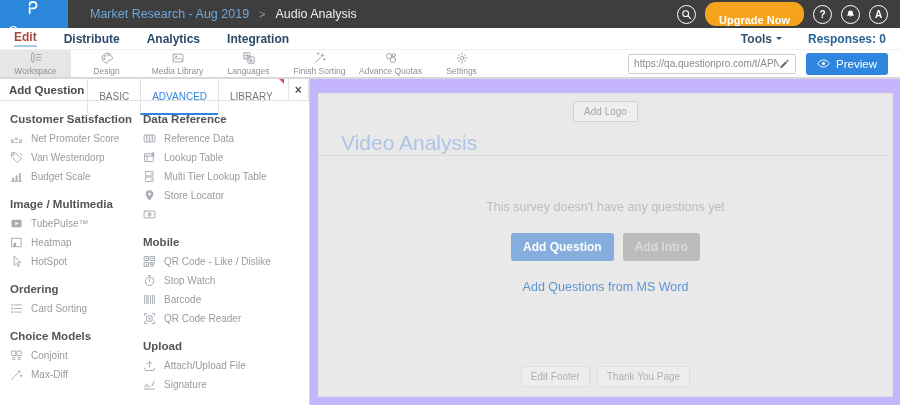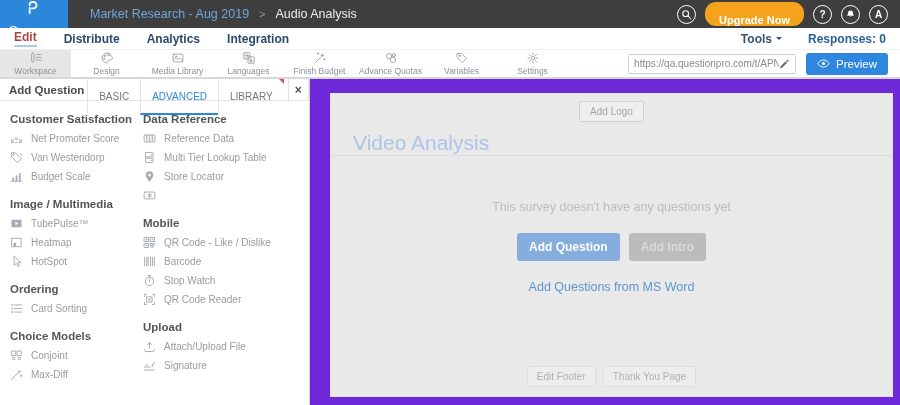"Finish Budget" span.t-label { text: Budget -> Sorting }
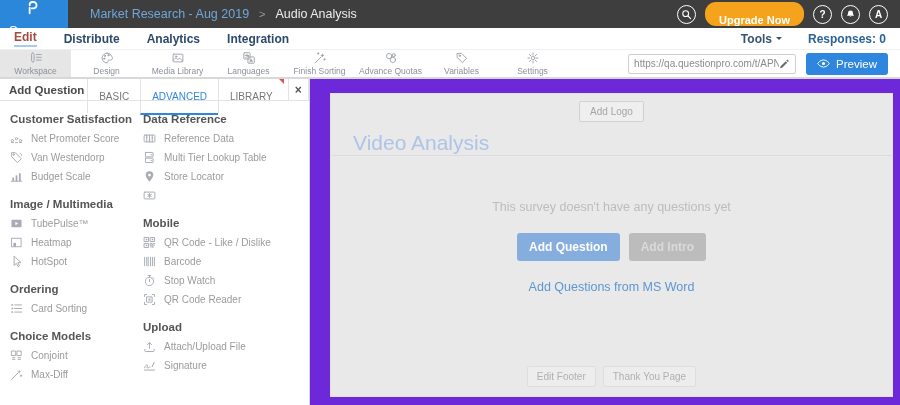"Variables" div.tool-item { html: <div> <span> <svg> <path></path> <circle></circle> </svg> </span> <span>Variables</span> </div> -> none }
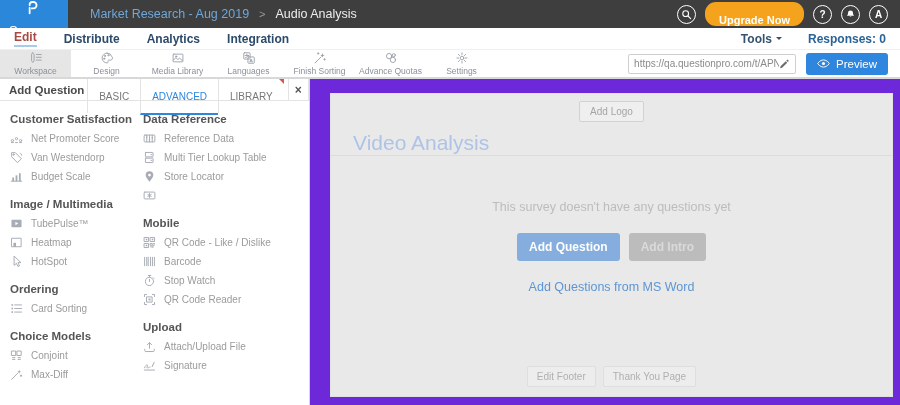"Add Logo" .canvas { background: #6d28d9 -> #c4b5fd; padding: 14px 7px 8px 20px -> 14px 7px 8px 8px }
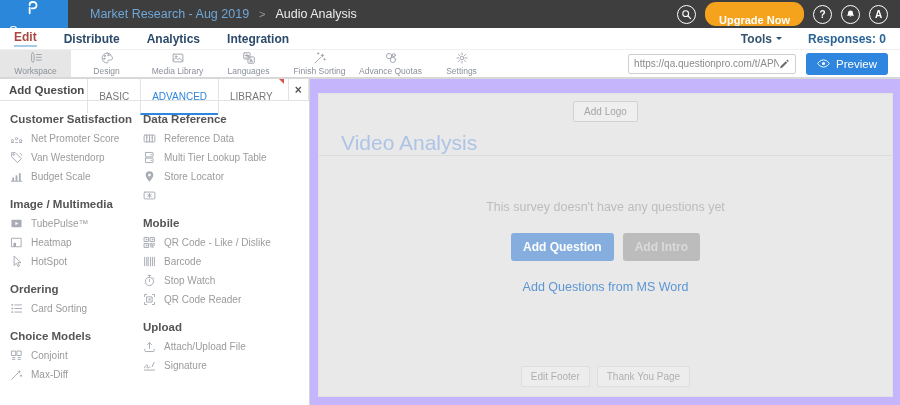"Lookup Table" div.panel-item { html: none -> <div> <span> <svg> <rect></rect> <path></path> <path></path> </svg> </span> <span>Lookup Table</span> </div> }
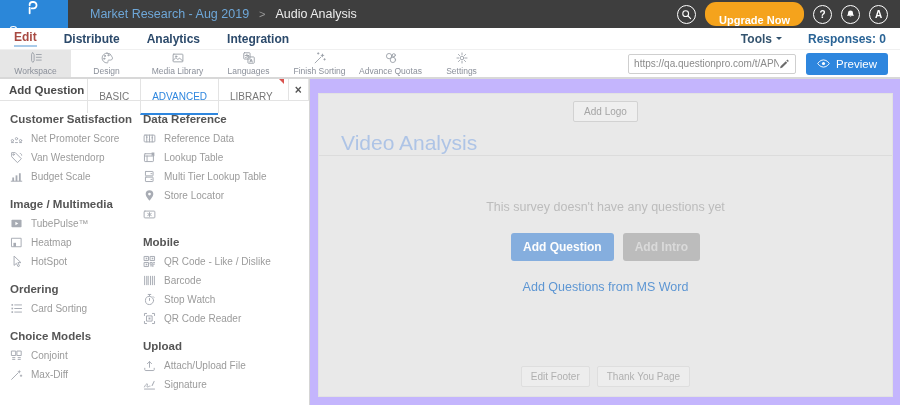"Barcode" div.panel-item { order: before "Stop Watch" -> after "Stop Watch" }
